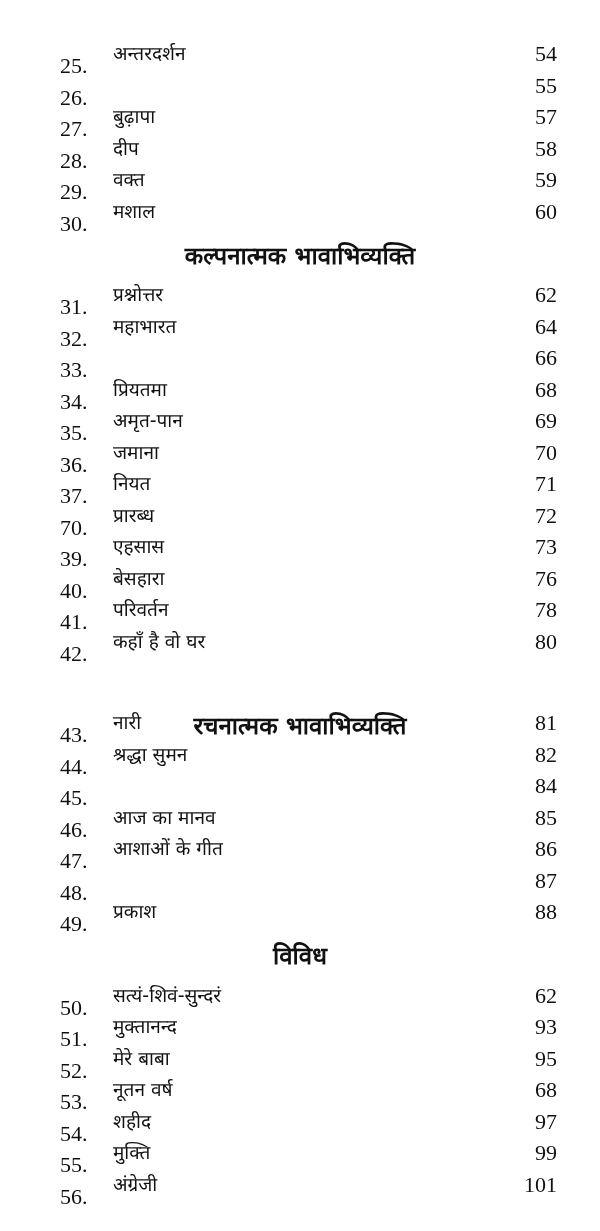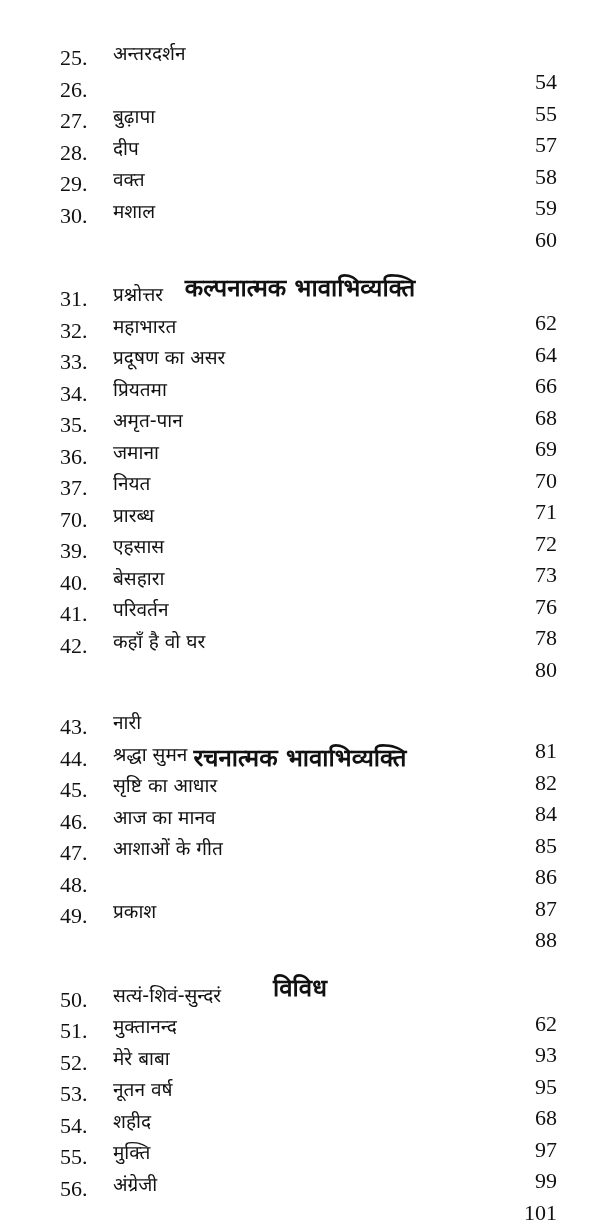"25." .row .num { top: 4px -> 12px }
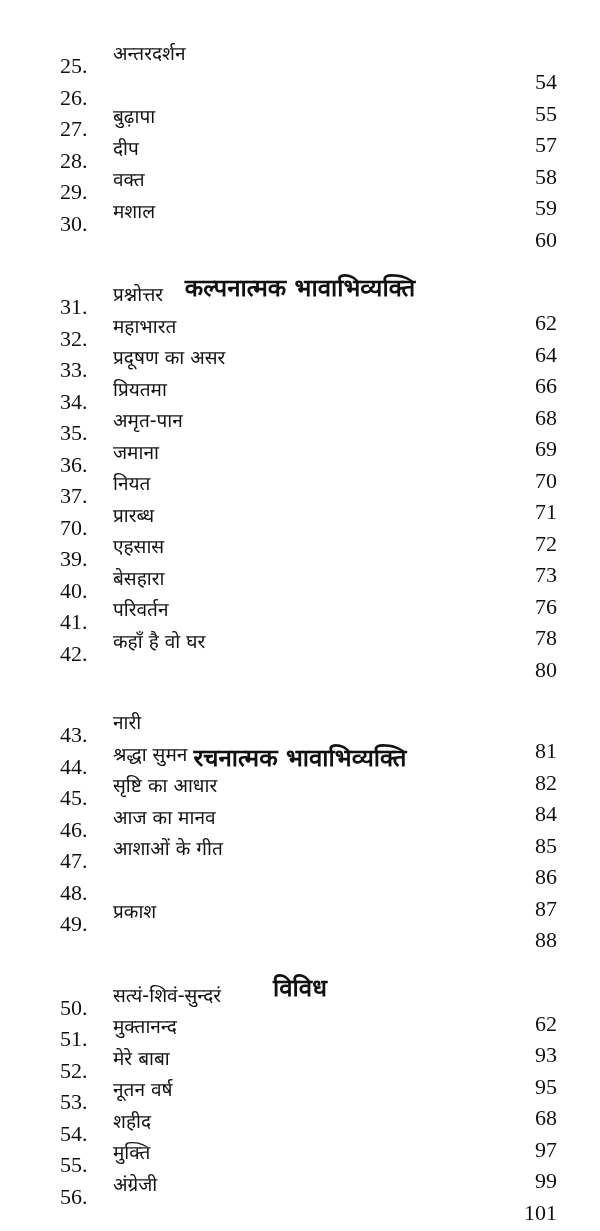"54" .row .page { margin-top: 28px -> none }
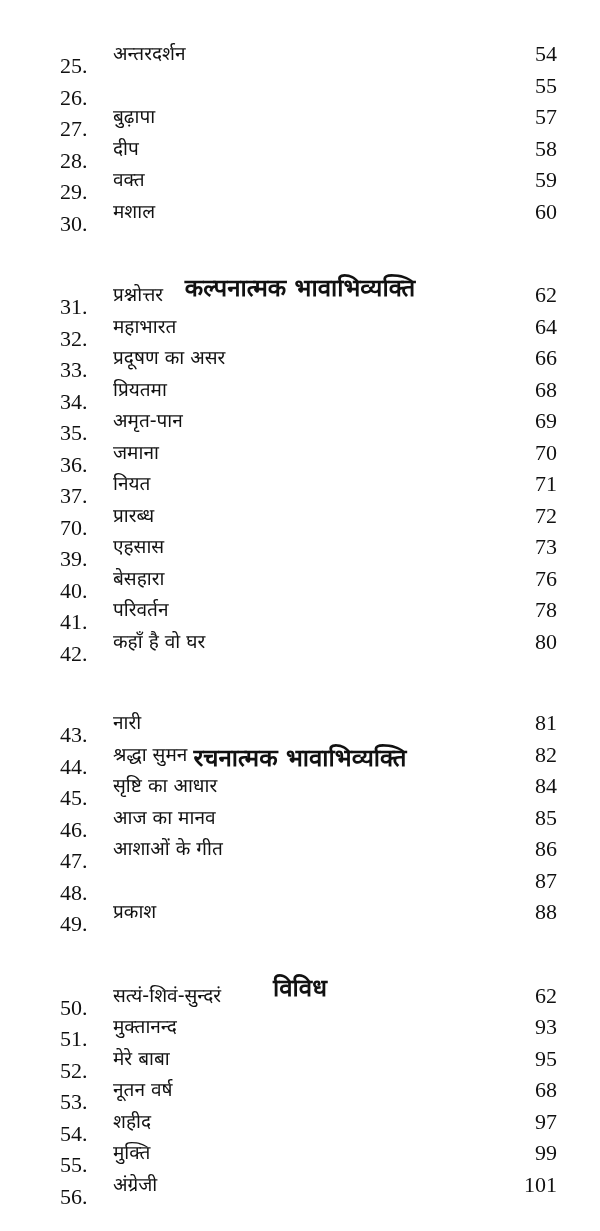"कल्पनात्मक भावाभिव्यक्ति" .heading { margin-top: 32px -> none }
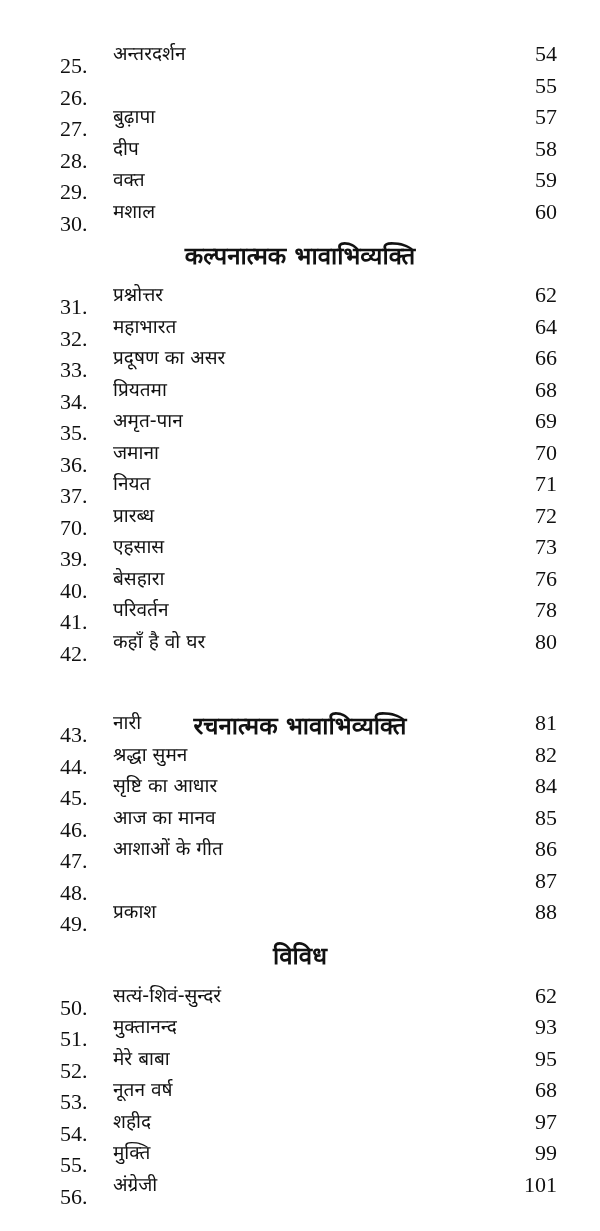"प्रदूषण का असर" span.title { html: <span>प्रदूषण का असर</span> -> none }
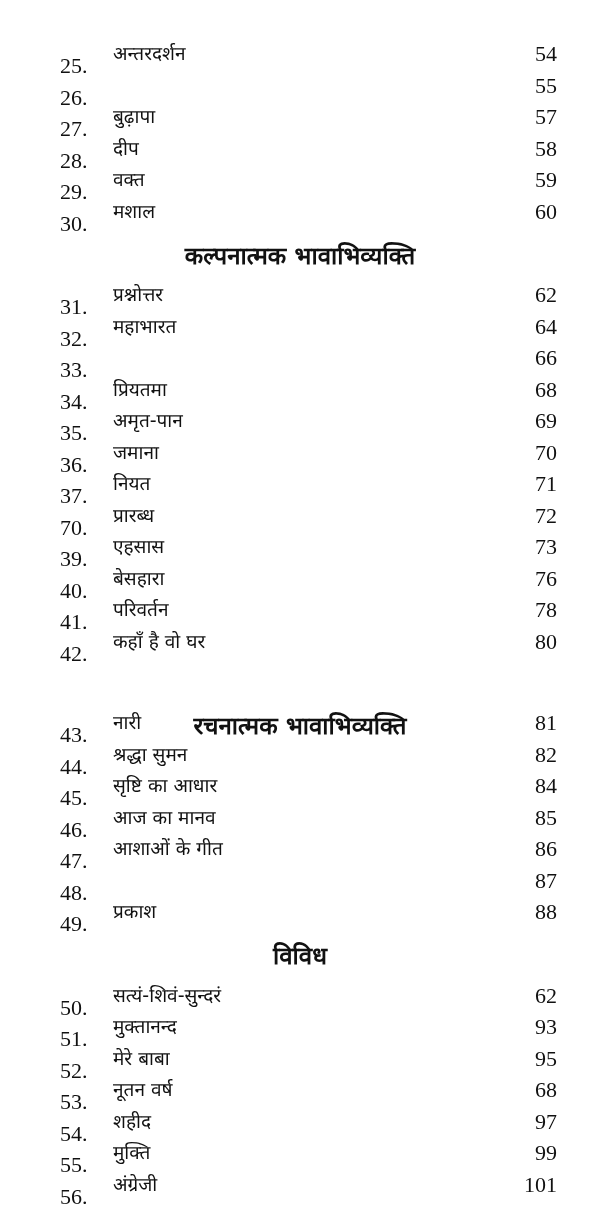"सृष्टि का आधार" span.title { html: <span>सृष्टि का आधार</span> -> none }
